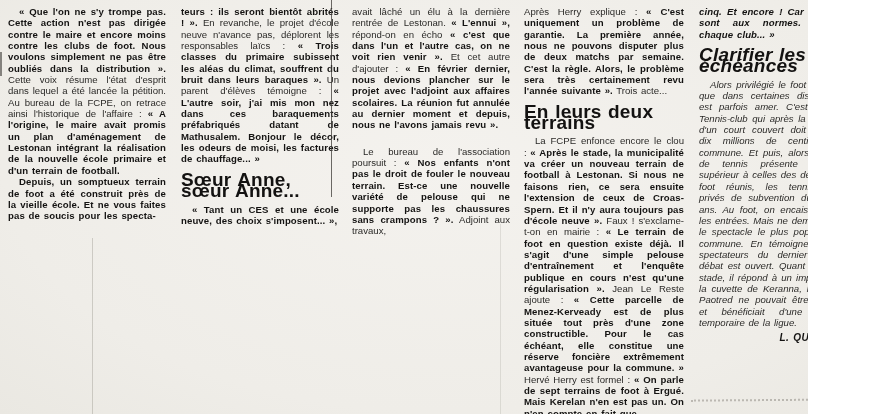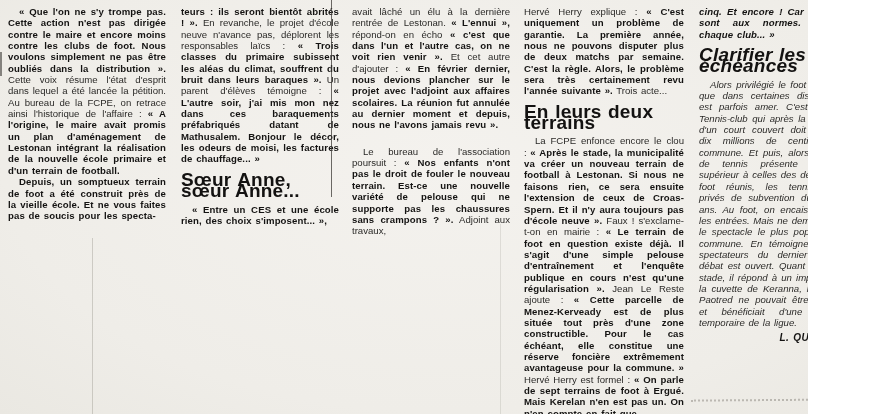"Hervé Herry explique :" span { text: Hervé -> Après }
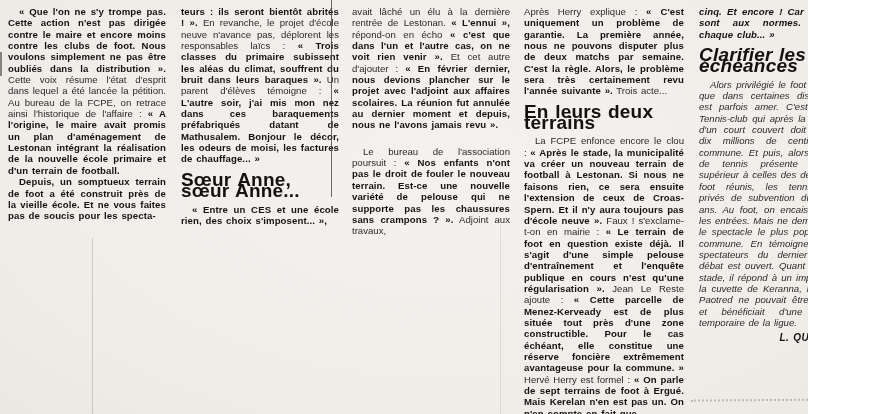"« Entre un CES et" b { text: Entre un CES et une école rien -> Tant un CES et une école neuve }
